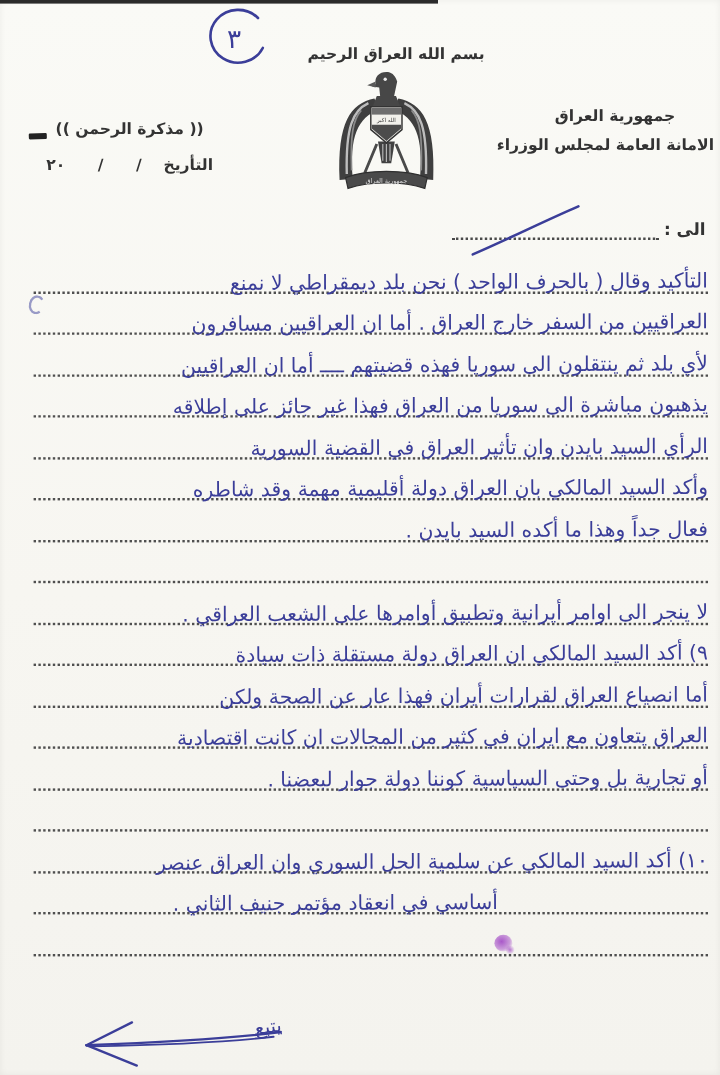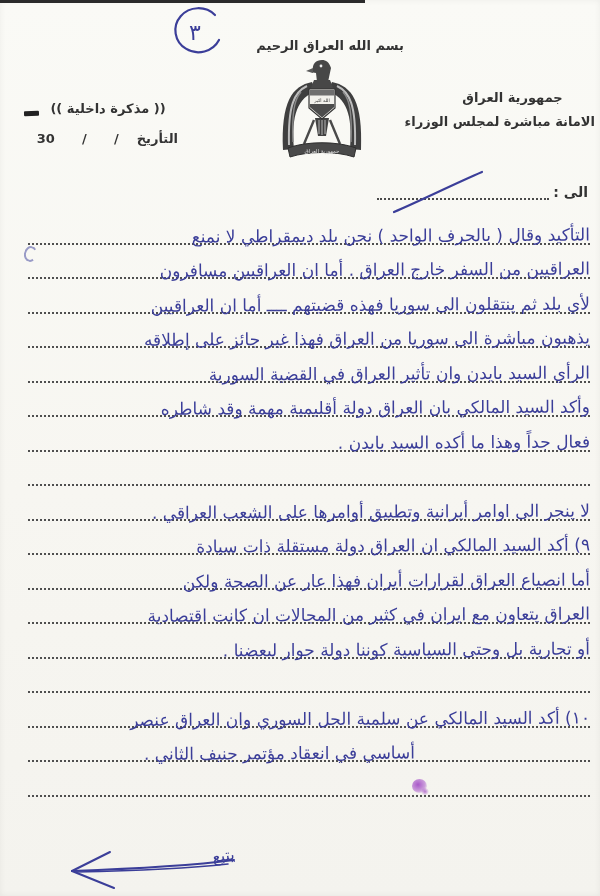"(( مذكرة داخلية ))" div { text: داخلية -> الرحمن }
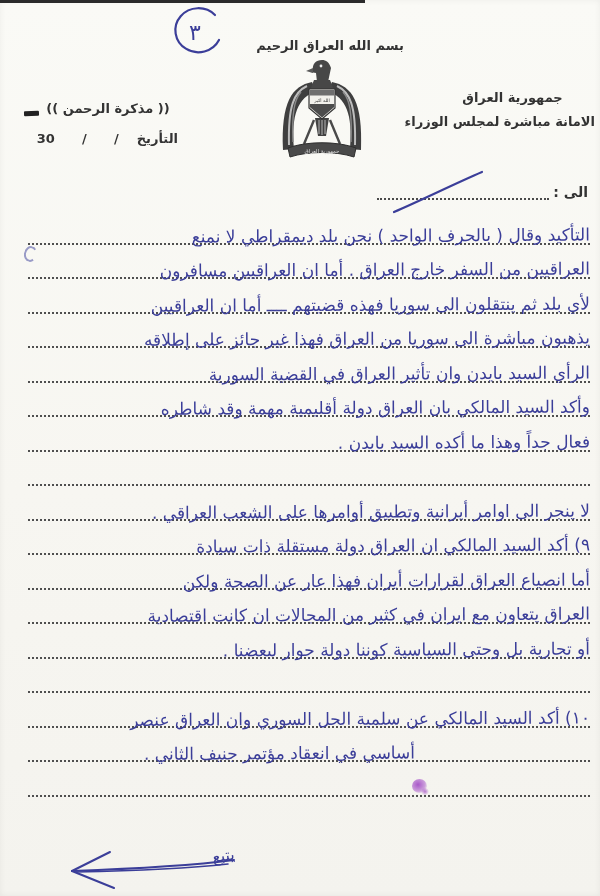"الامانة مباشرة لمجلس الوزراء" div { text: مباشرة -> العامة }
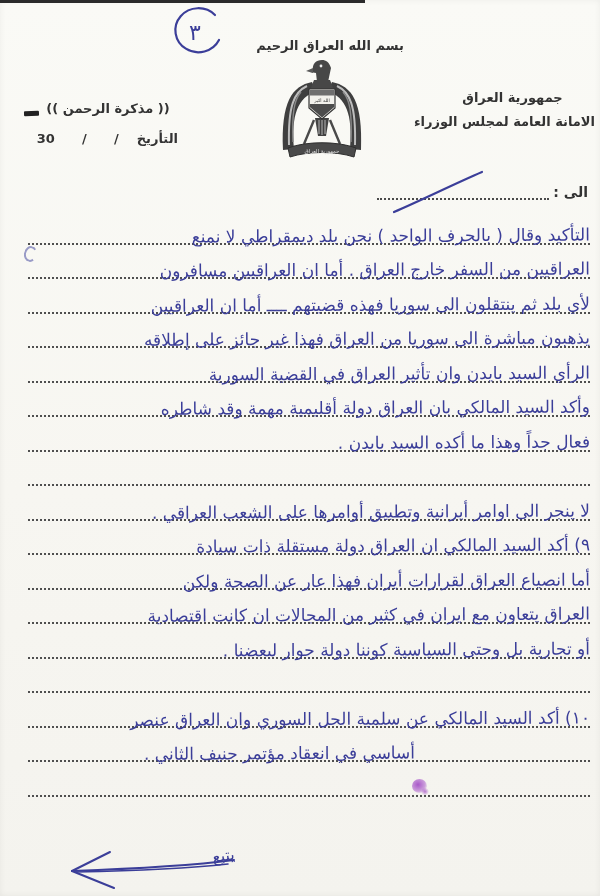"التأريخ / / 30" div.date-line { text: 30 -> ٢٠ }
